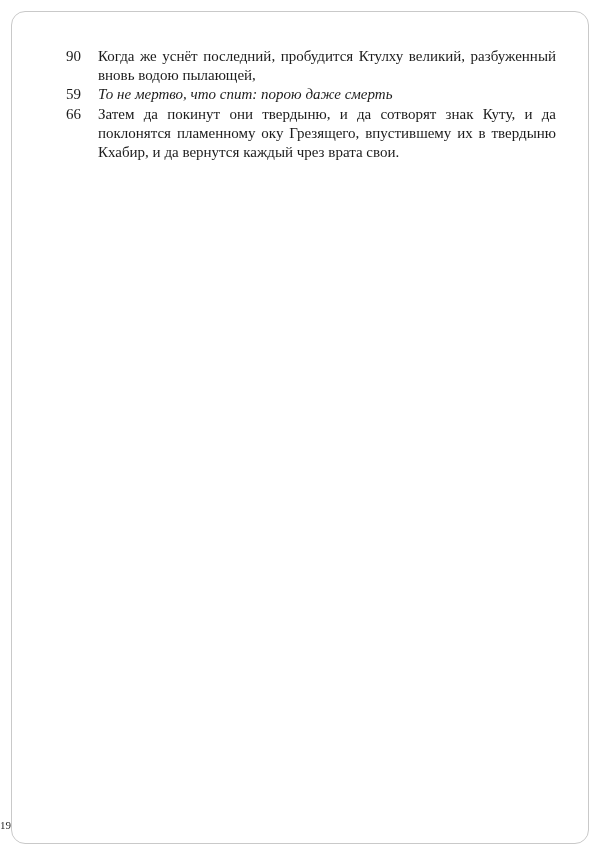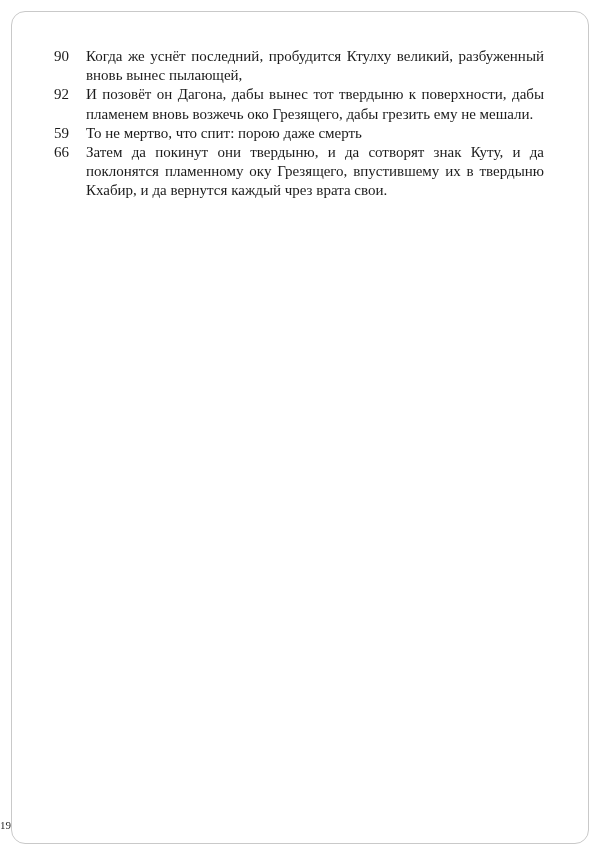"90" .content { left: 54px -> 66px }
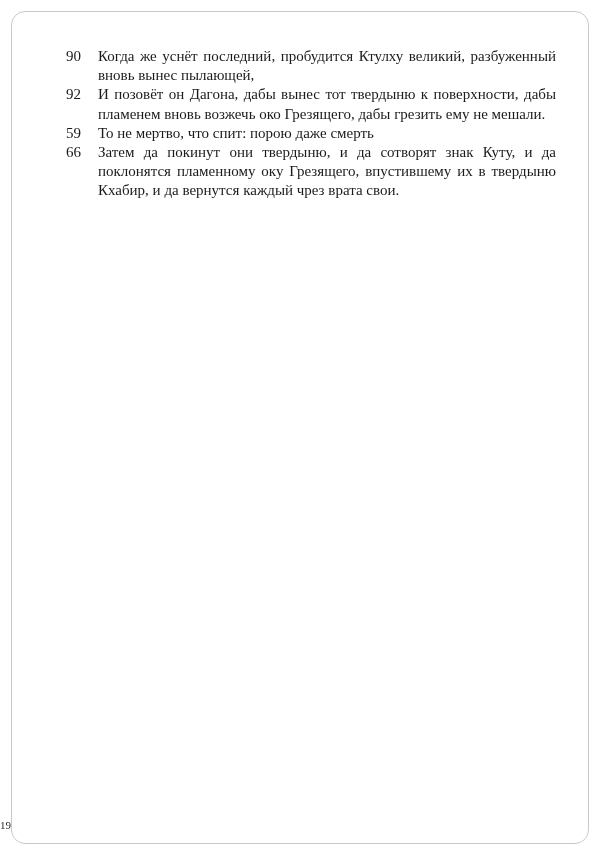"Когда же уснёт последний, пробудится" span.verse-text { text: вынес -> водою }
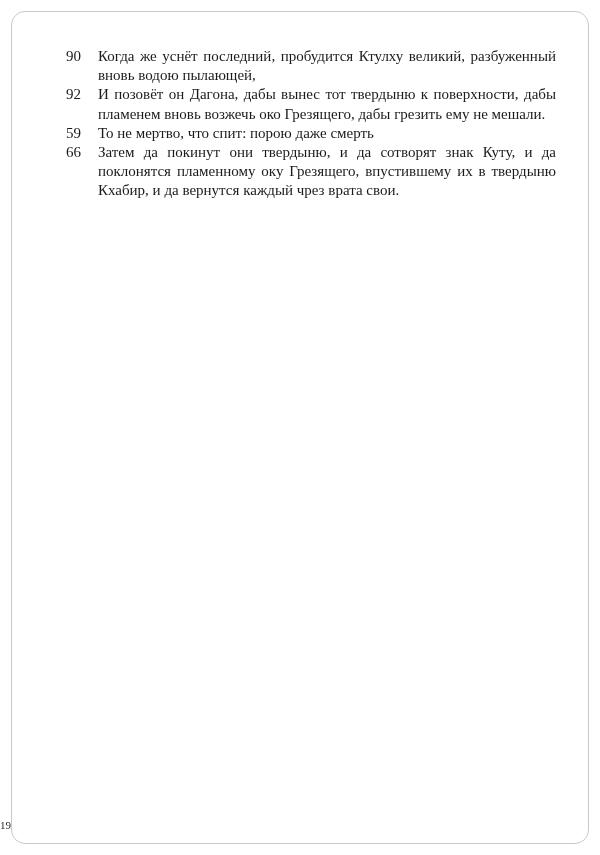"92" div.verse { html: <div> <span>92</span> <span>И позовёт он Дагона, дабы вынес тот твердыню к поверхности, дабы пламенем вновь возжечь око Грезящего, дабы грезить ему не мешали.</span> </div> -> none }
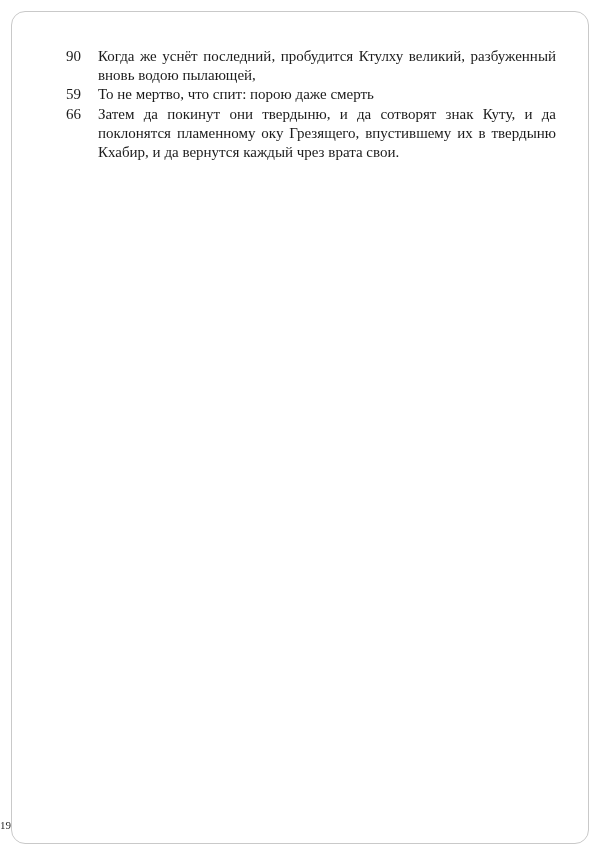"То не мертво, что спит:" .verse.italic .verse-text { font-style: none -> italic }
